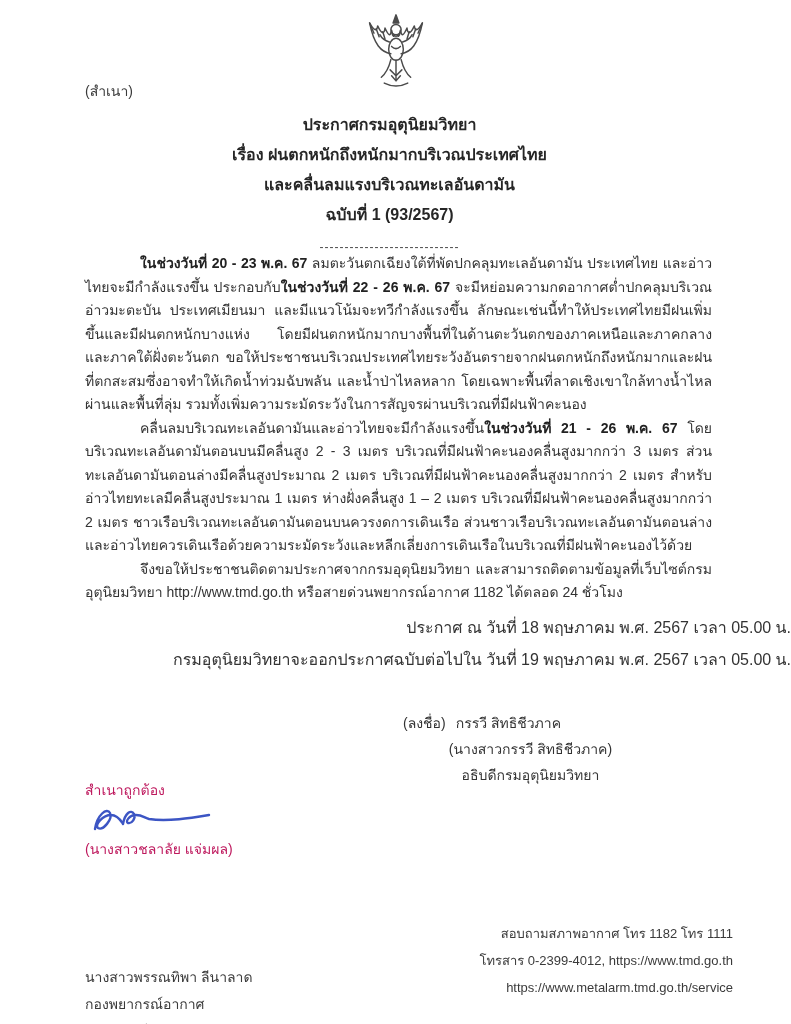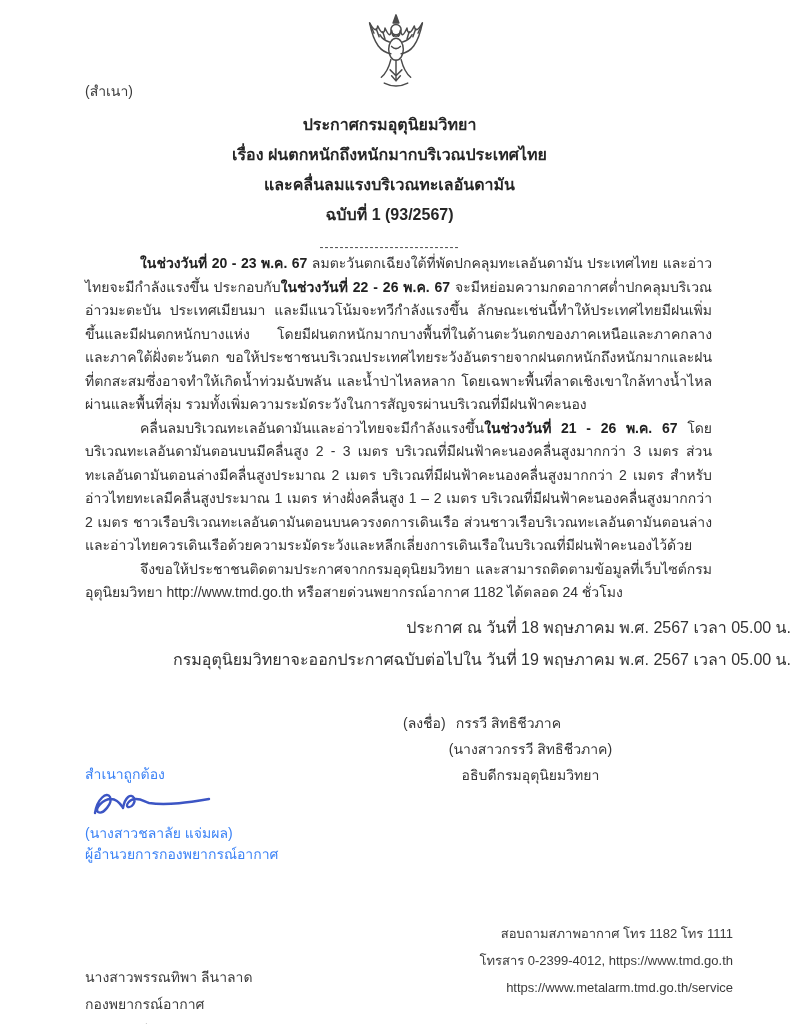"สำเนาถูกต้อง" .certify-block { color: #3b82f6 -> #be185d; top: 764px -> 780px }
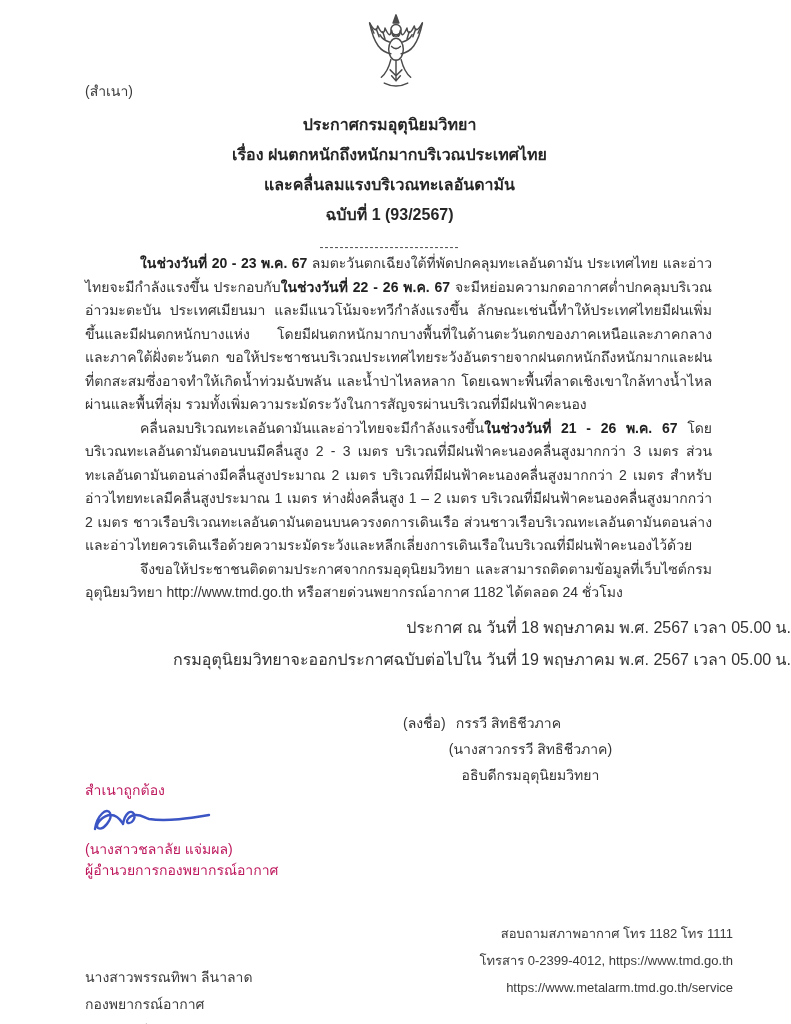"ผู้อำนวยการกองพยากรณ์อากาศ" div { html: <div>ผู้อำนวยการกองพยากรณ์อากาศ</div> -> none }
